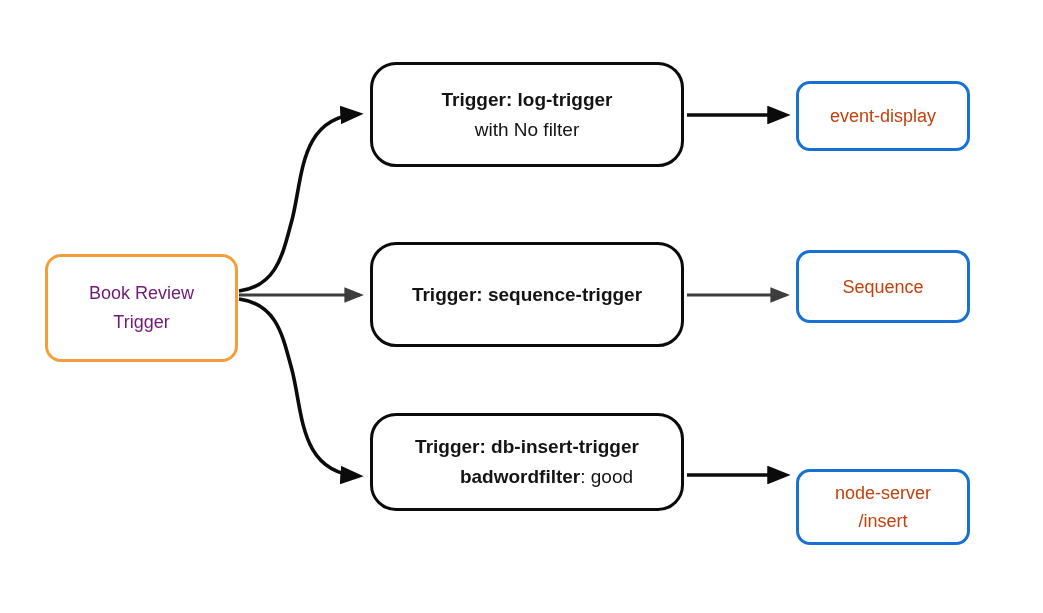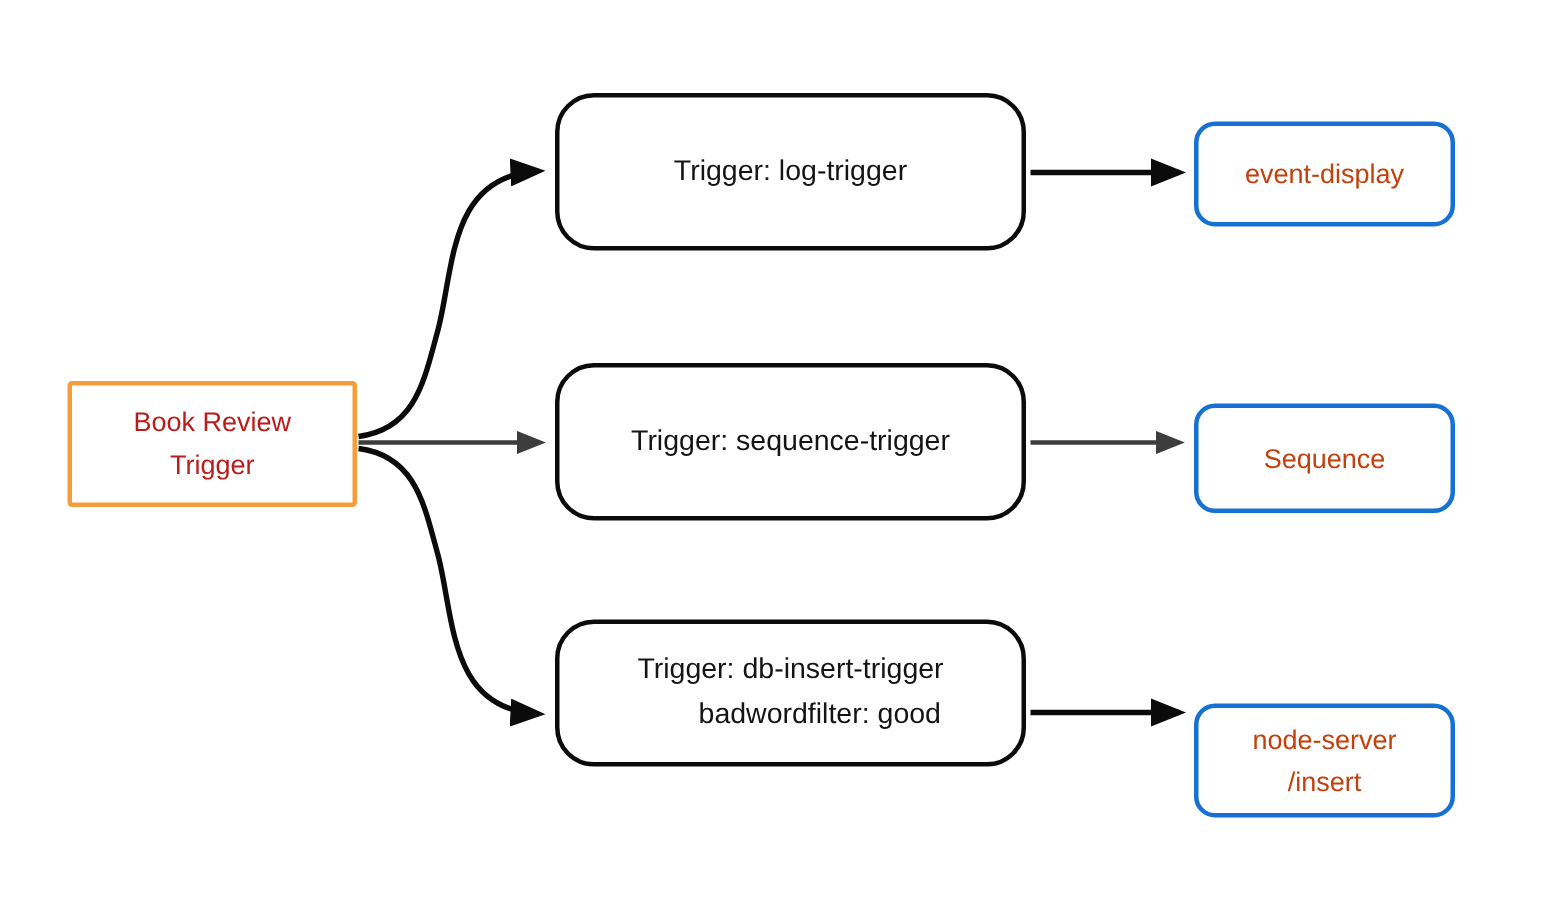"Trigger: log-trigger" .b { font-weight: normal -> bold }
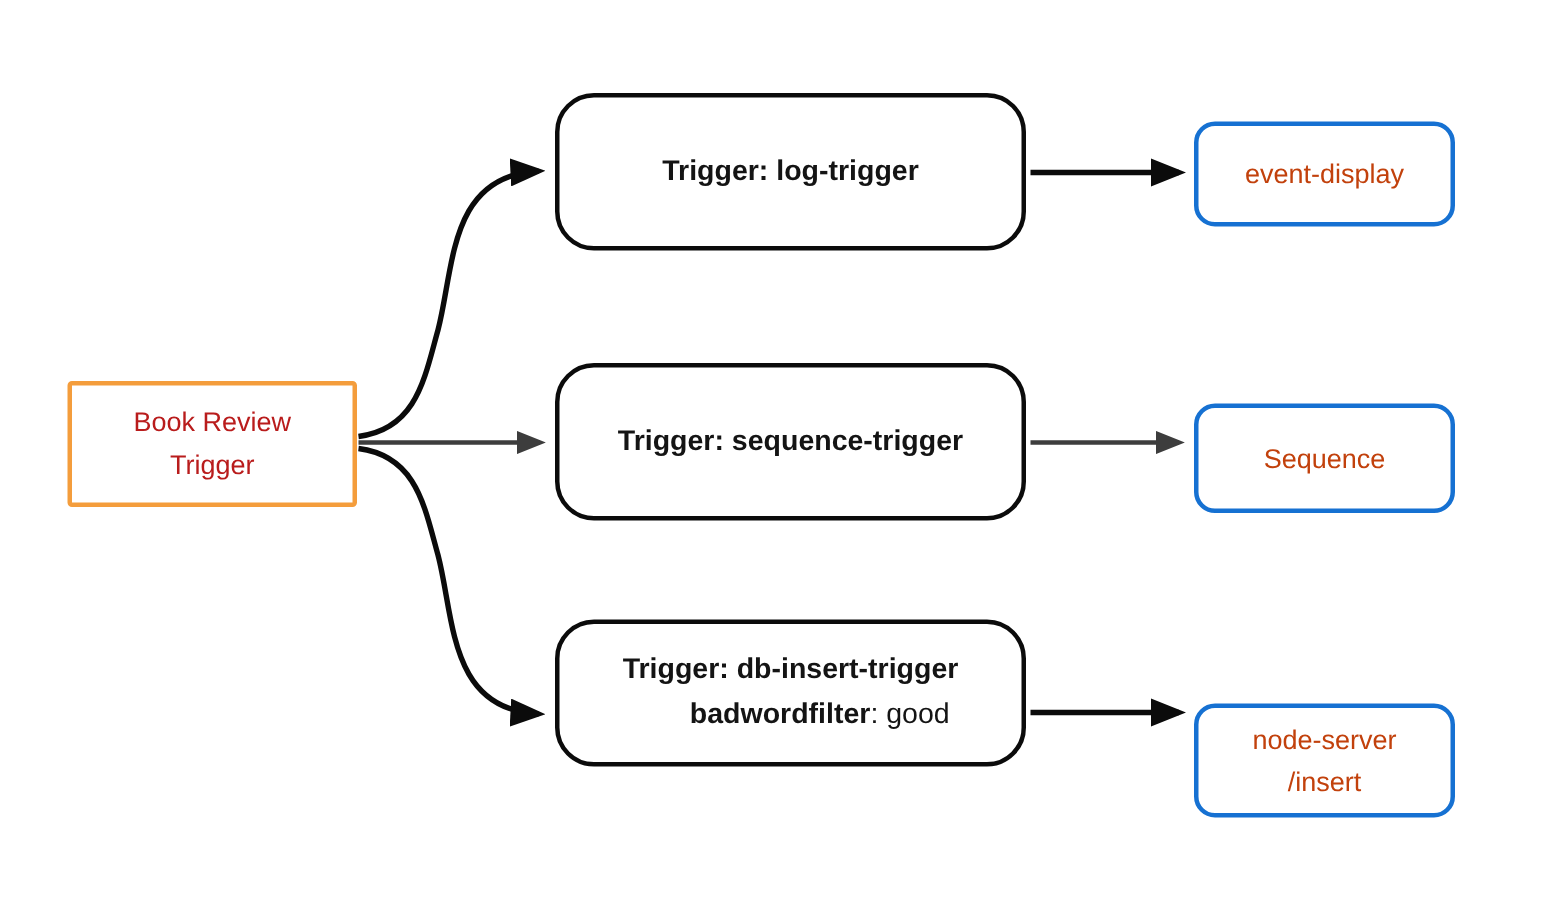"with No filter" div.line { html: none -> <div> <span>with No filter</span> </div> }
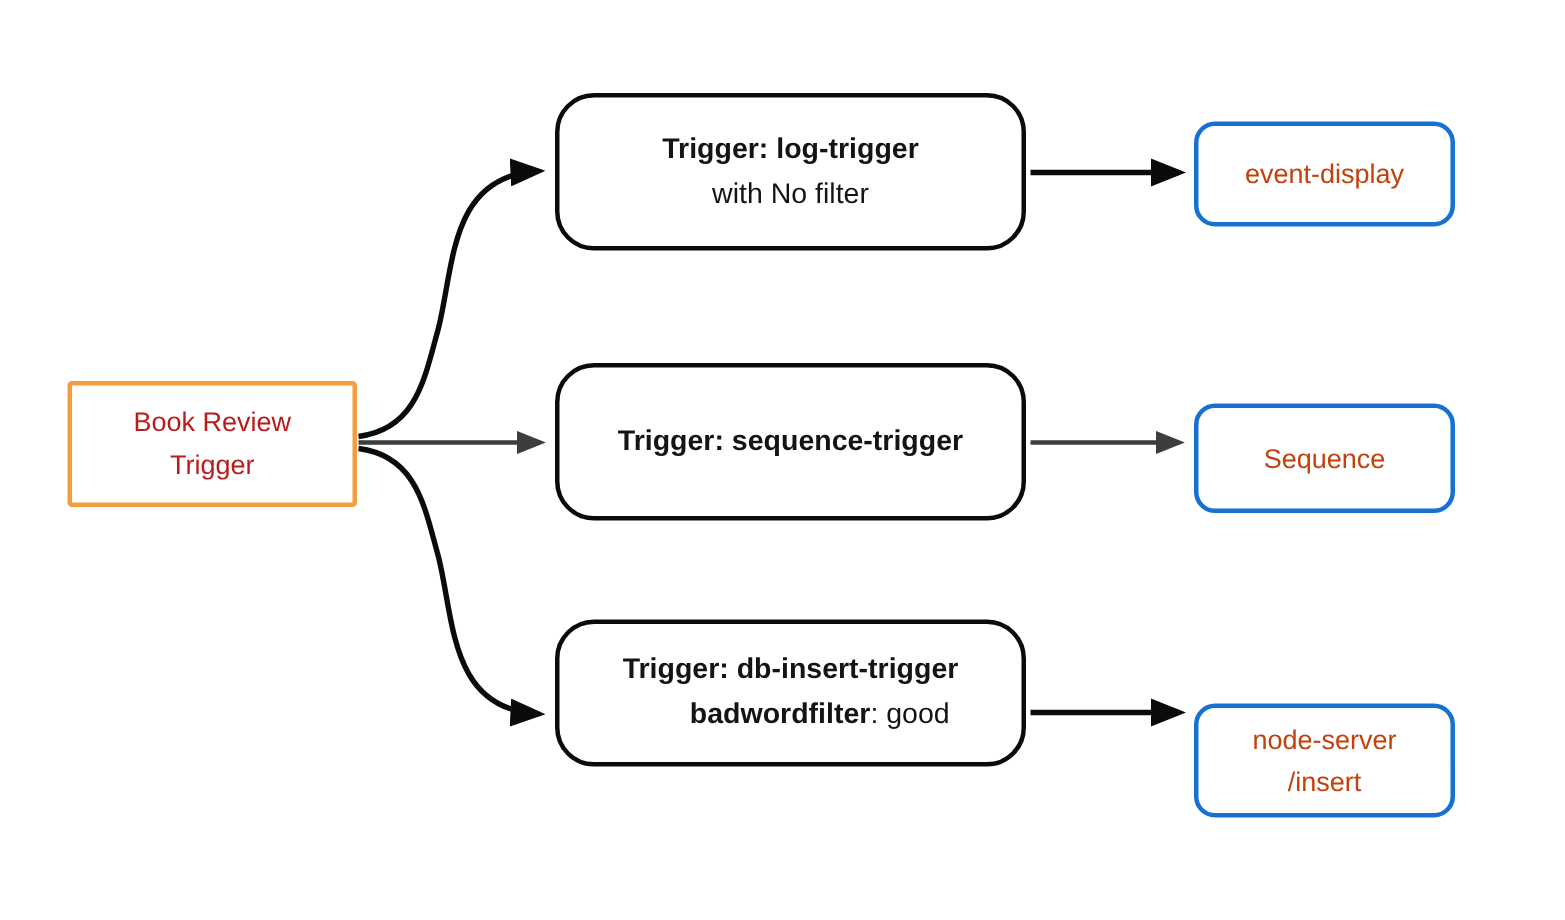"Book Review" .broker { border-radius: 3px -> 16px; color: #b91c1c -> #701a75; height: 84px -> 108px }
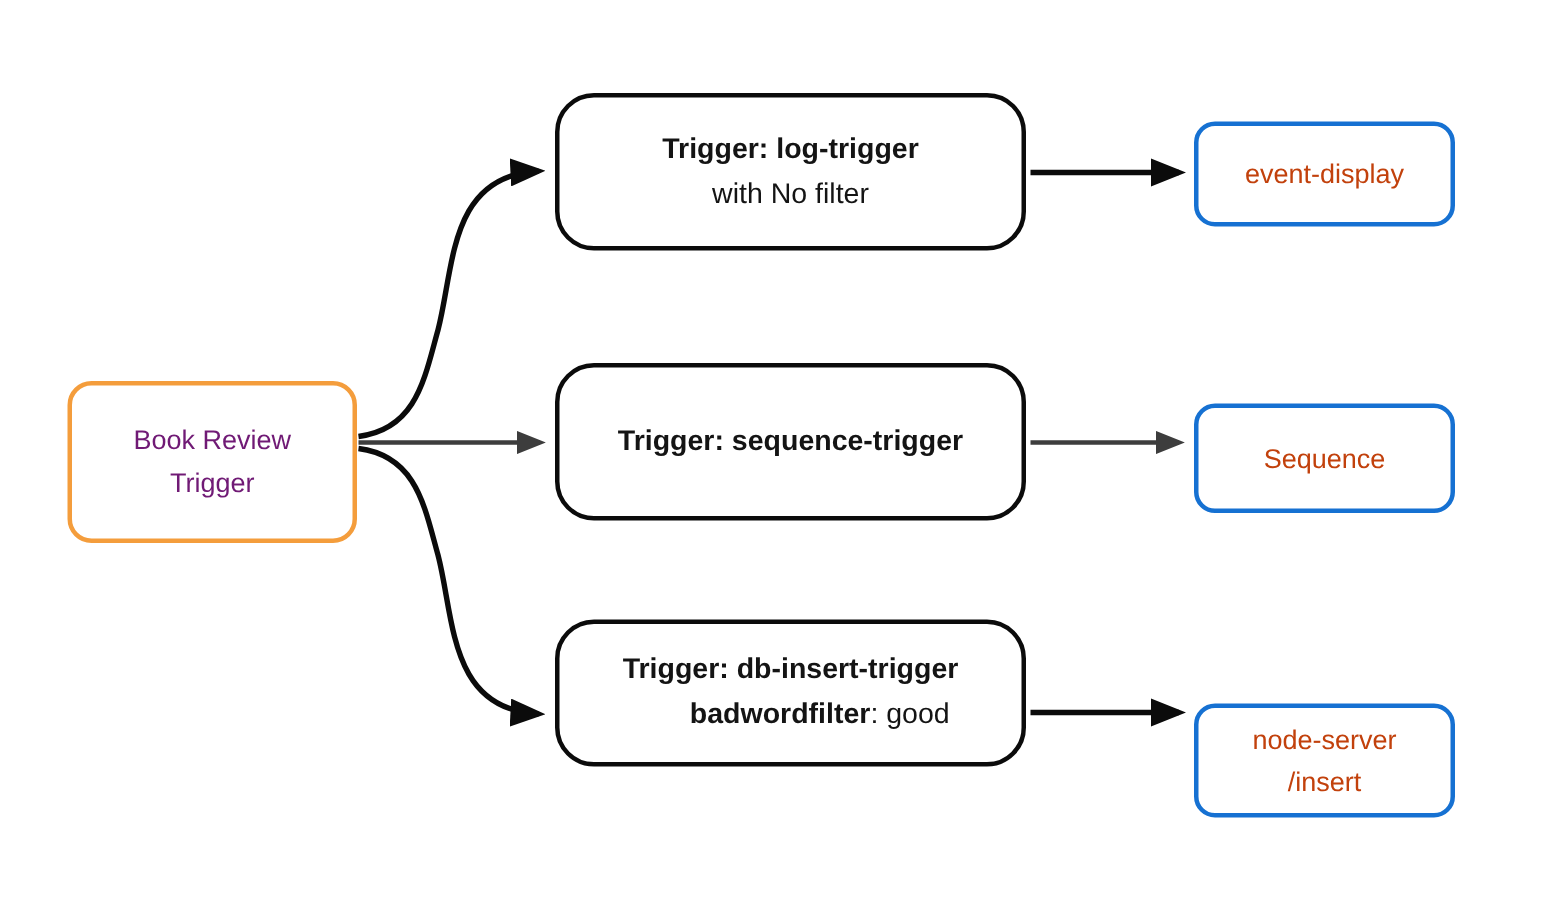"Sequence" .sink-2 { top: 269px -> 250px }
